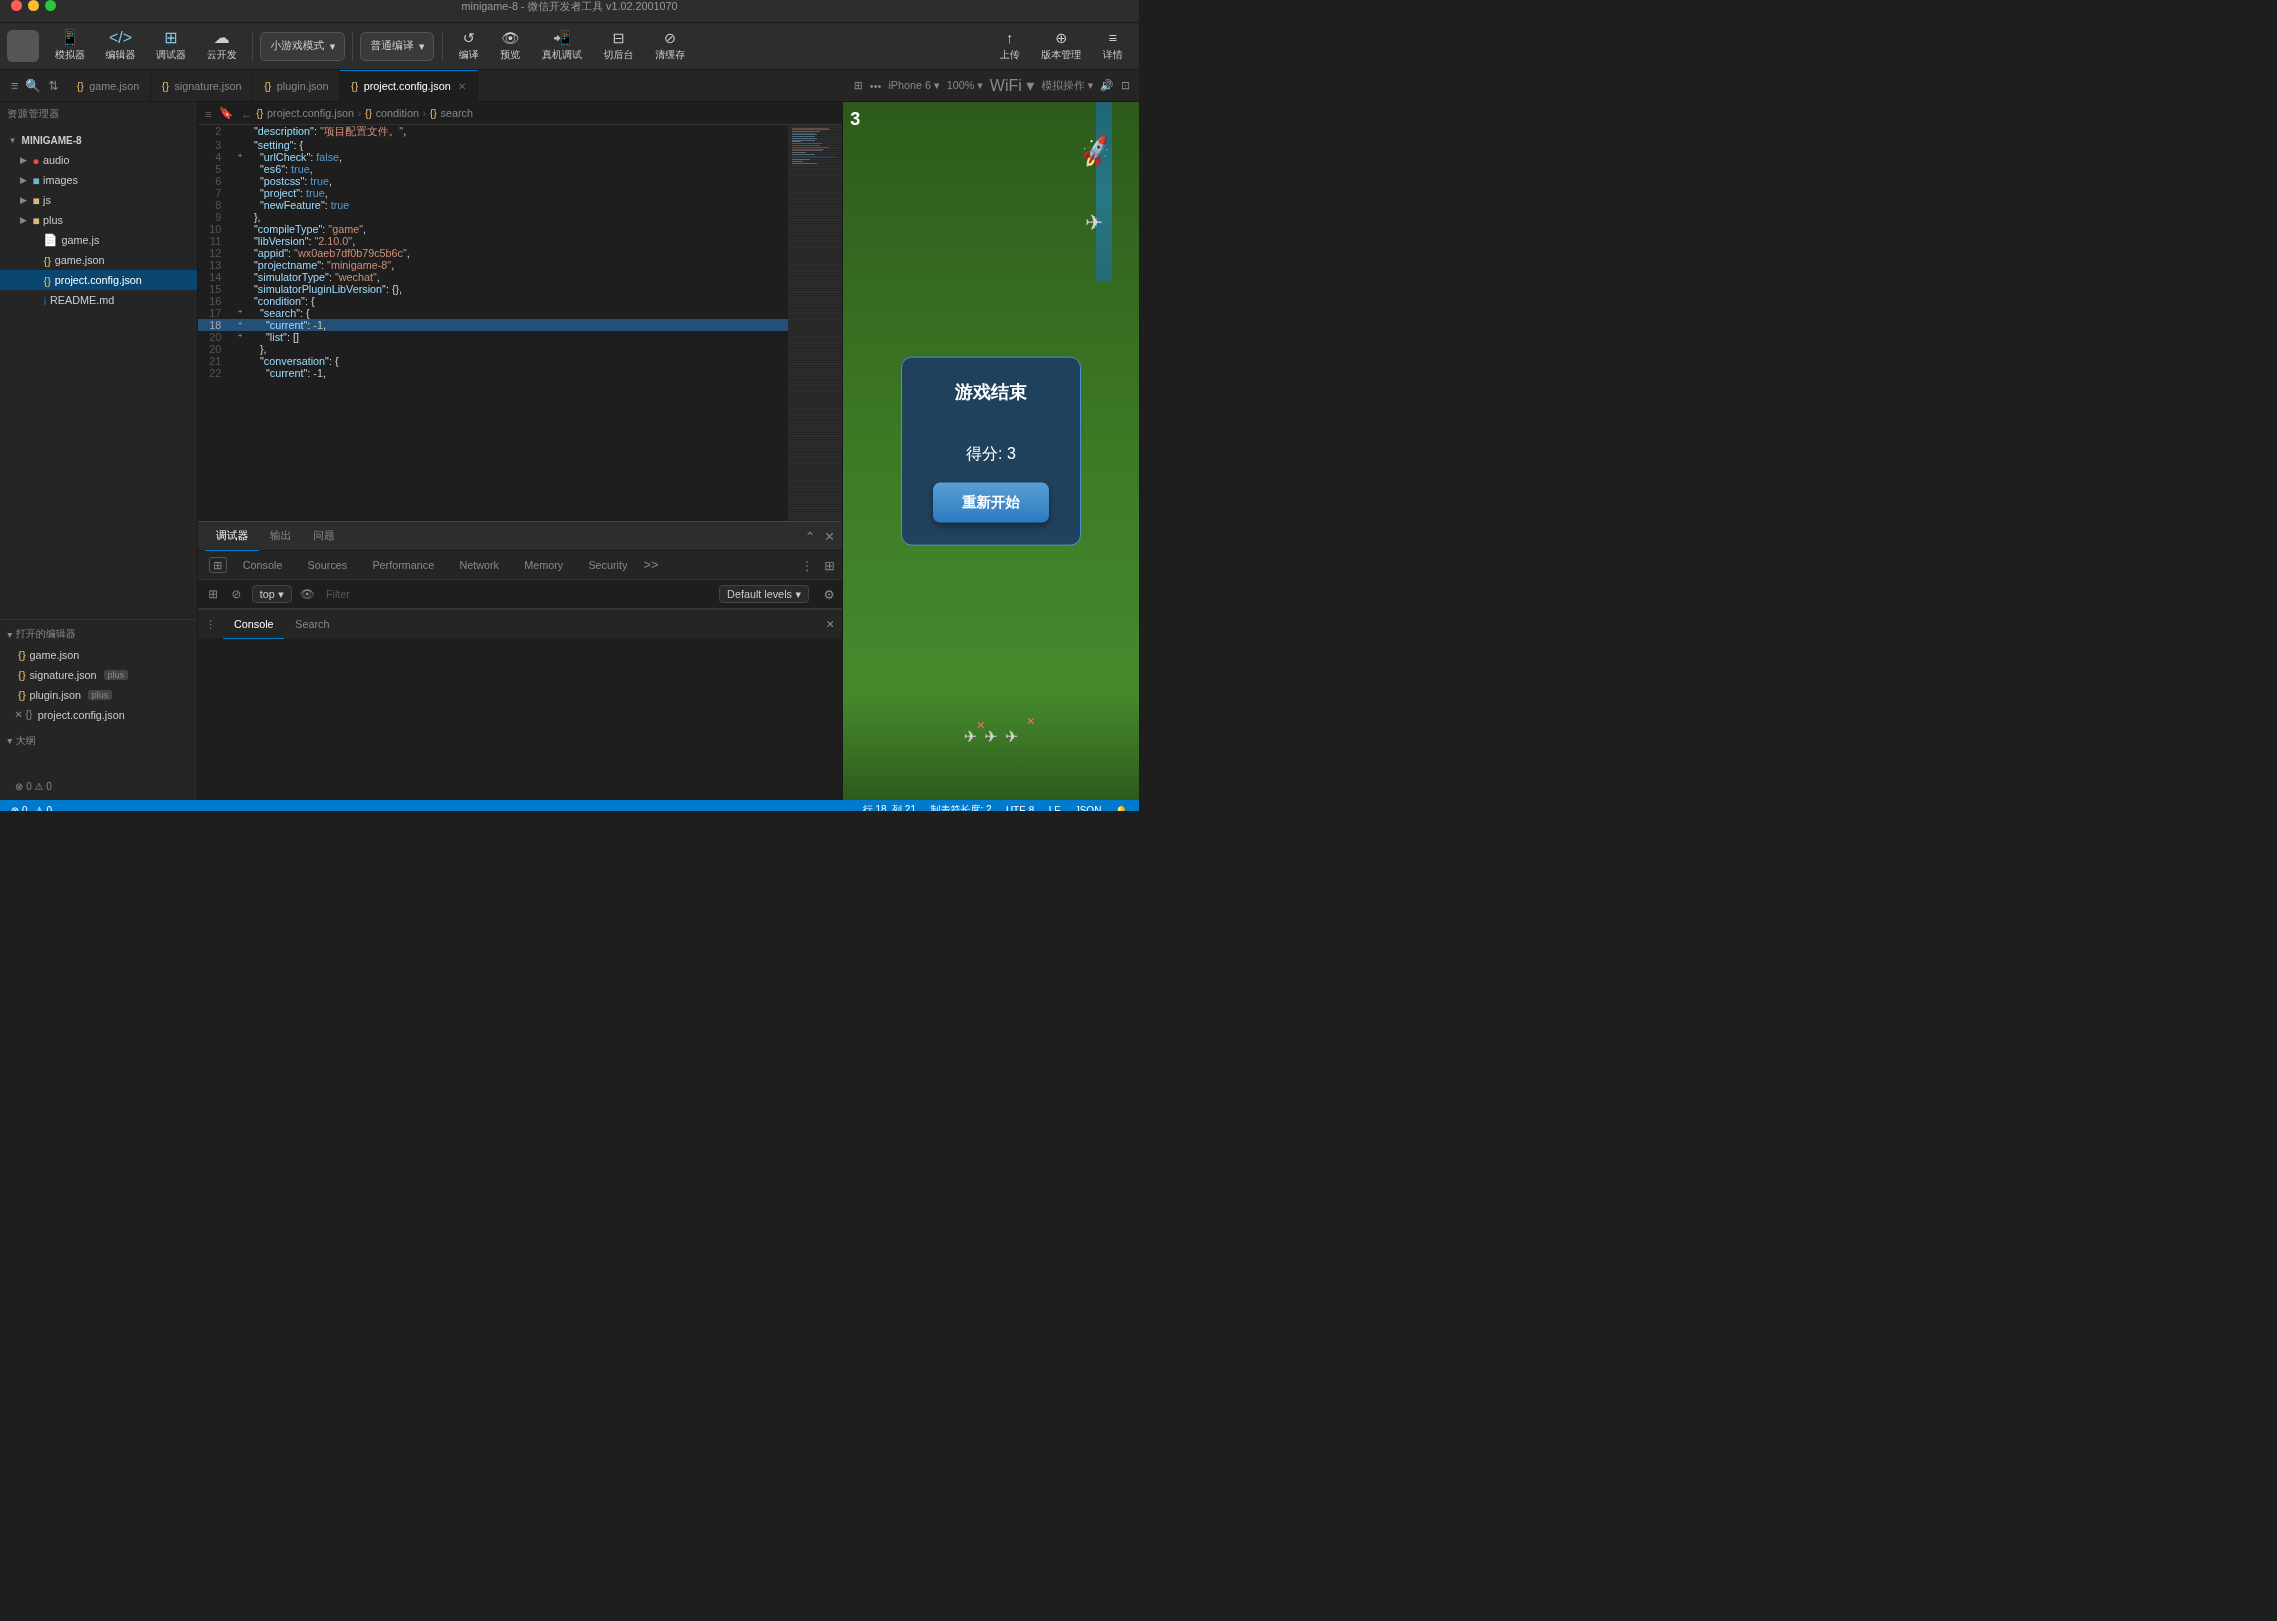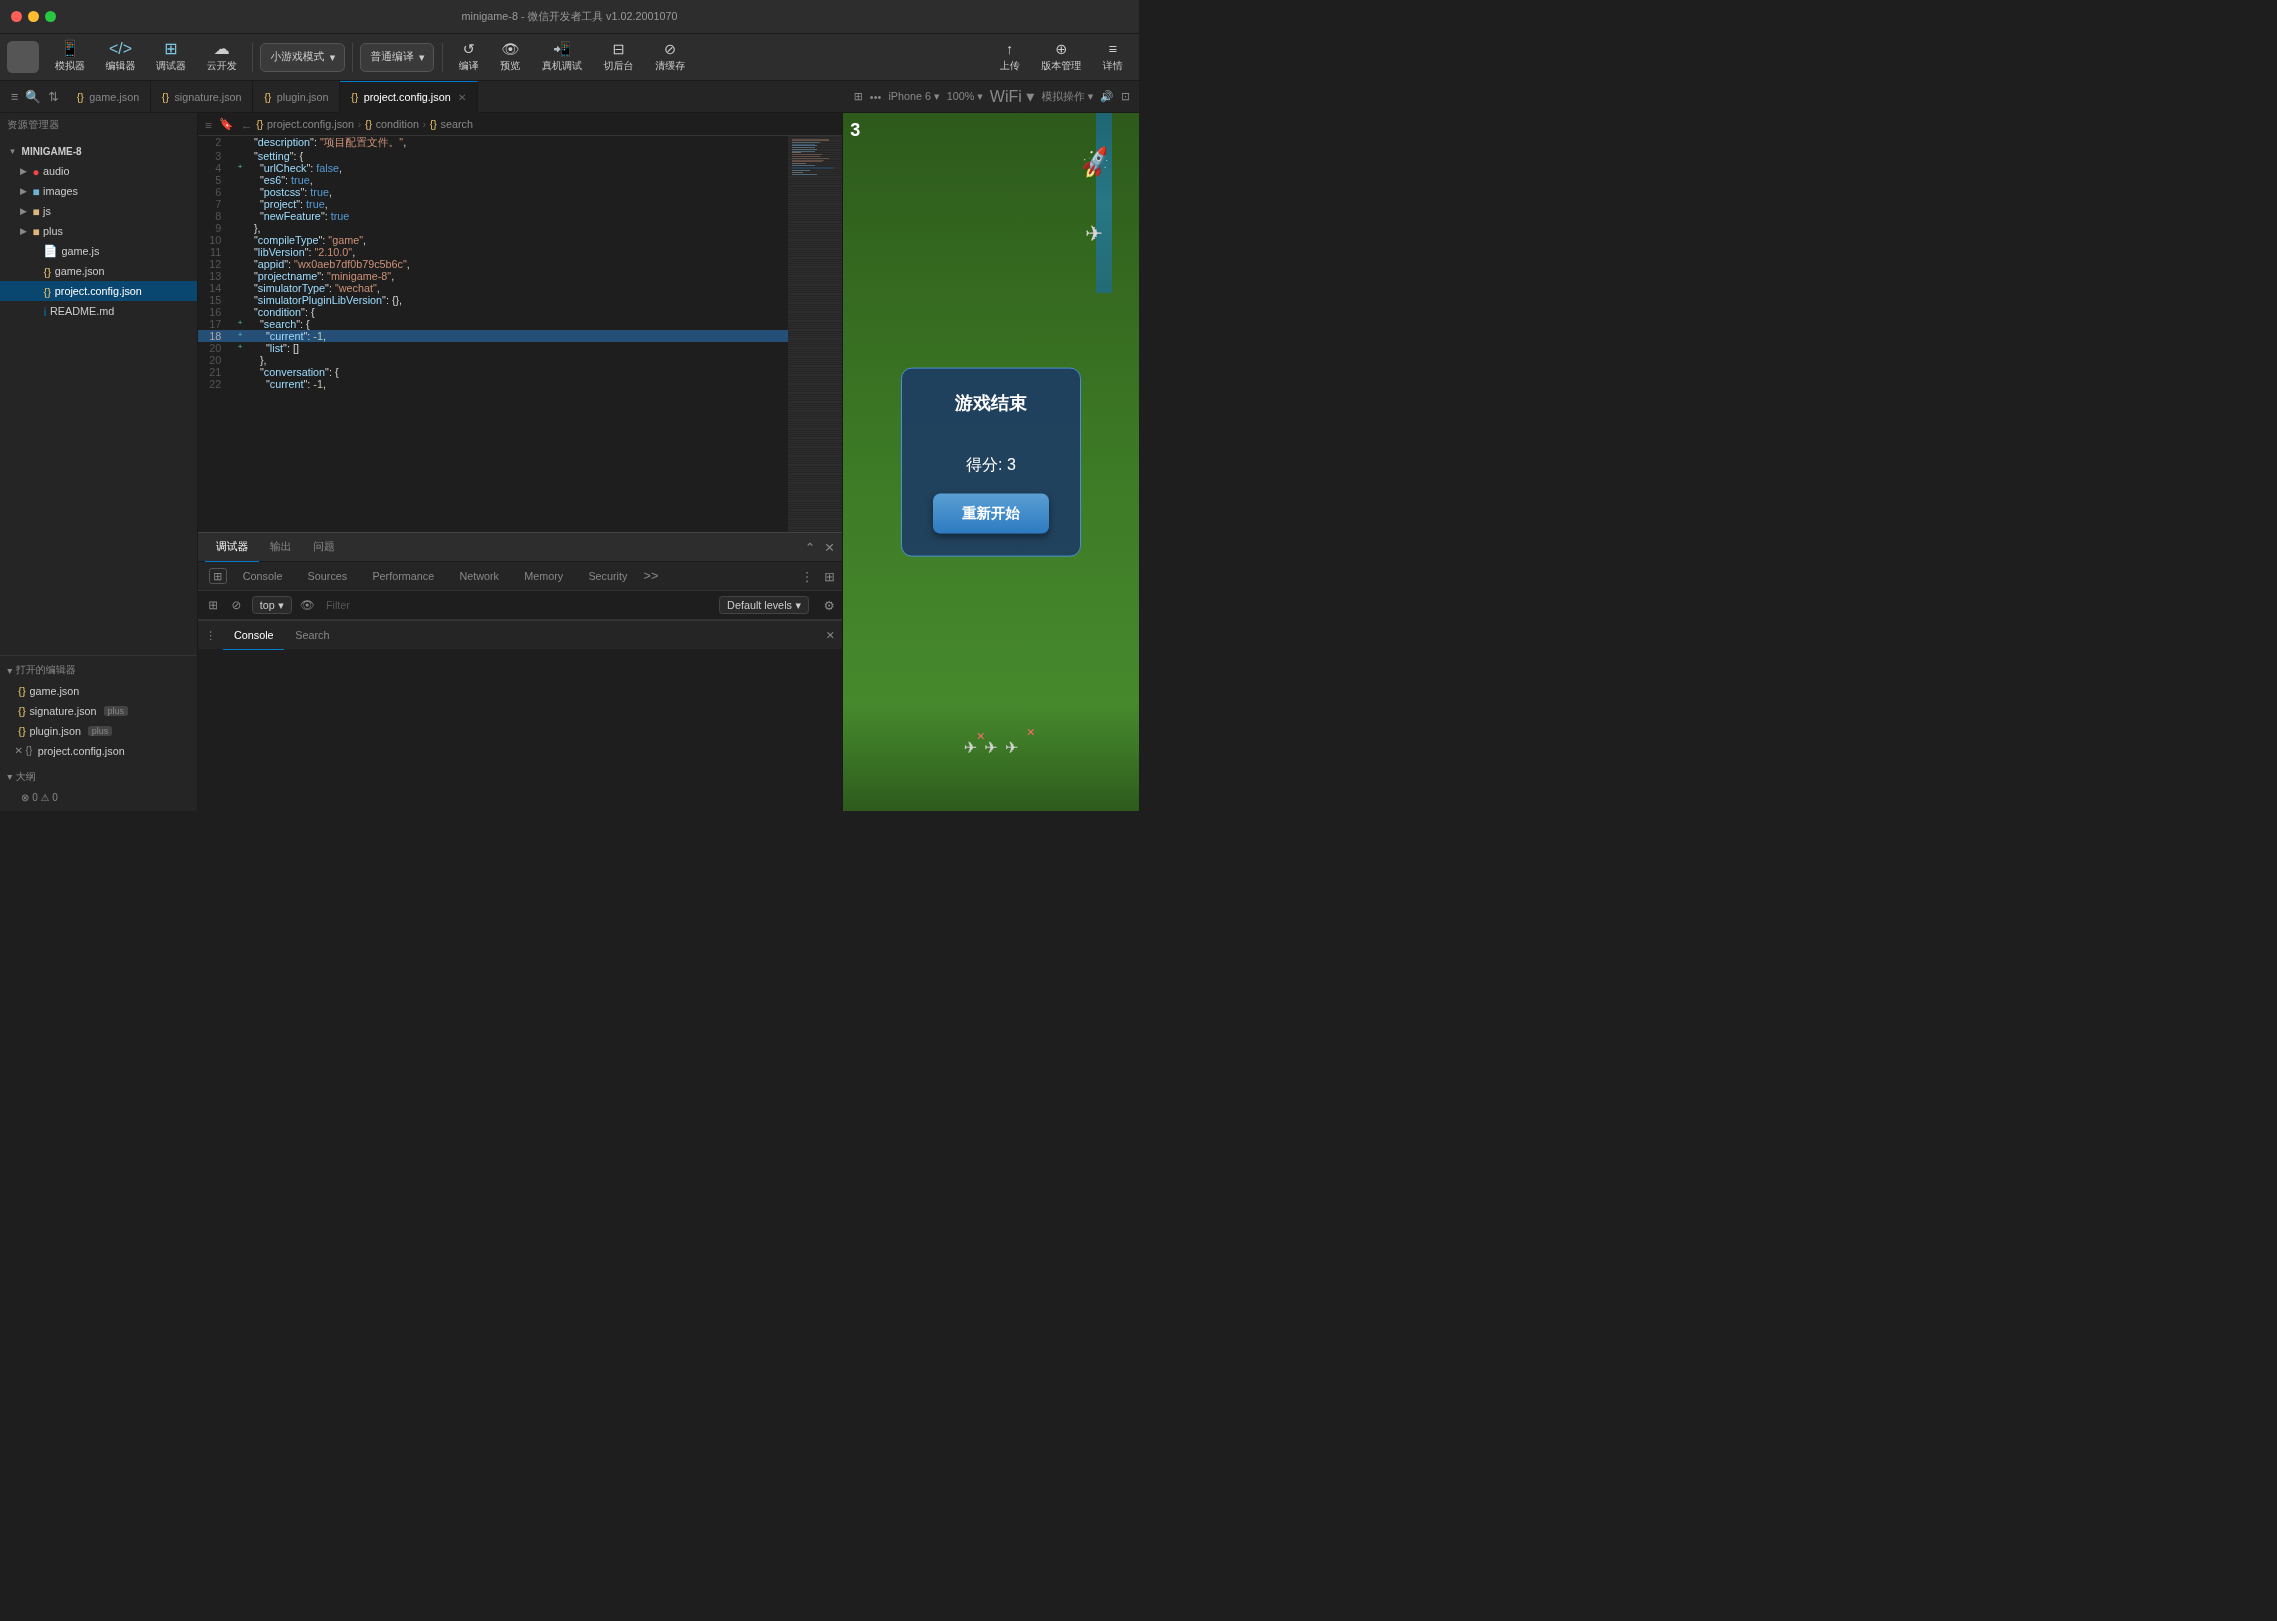"minigame-8 - 微信开发者工具 v1.02.2001070" .title-bar { align-items: center -> none; height: 34px -> 23px }
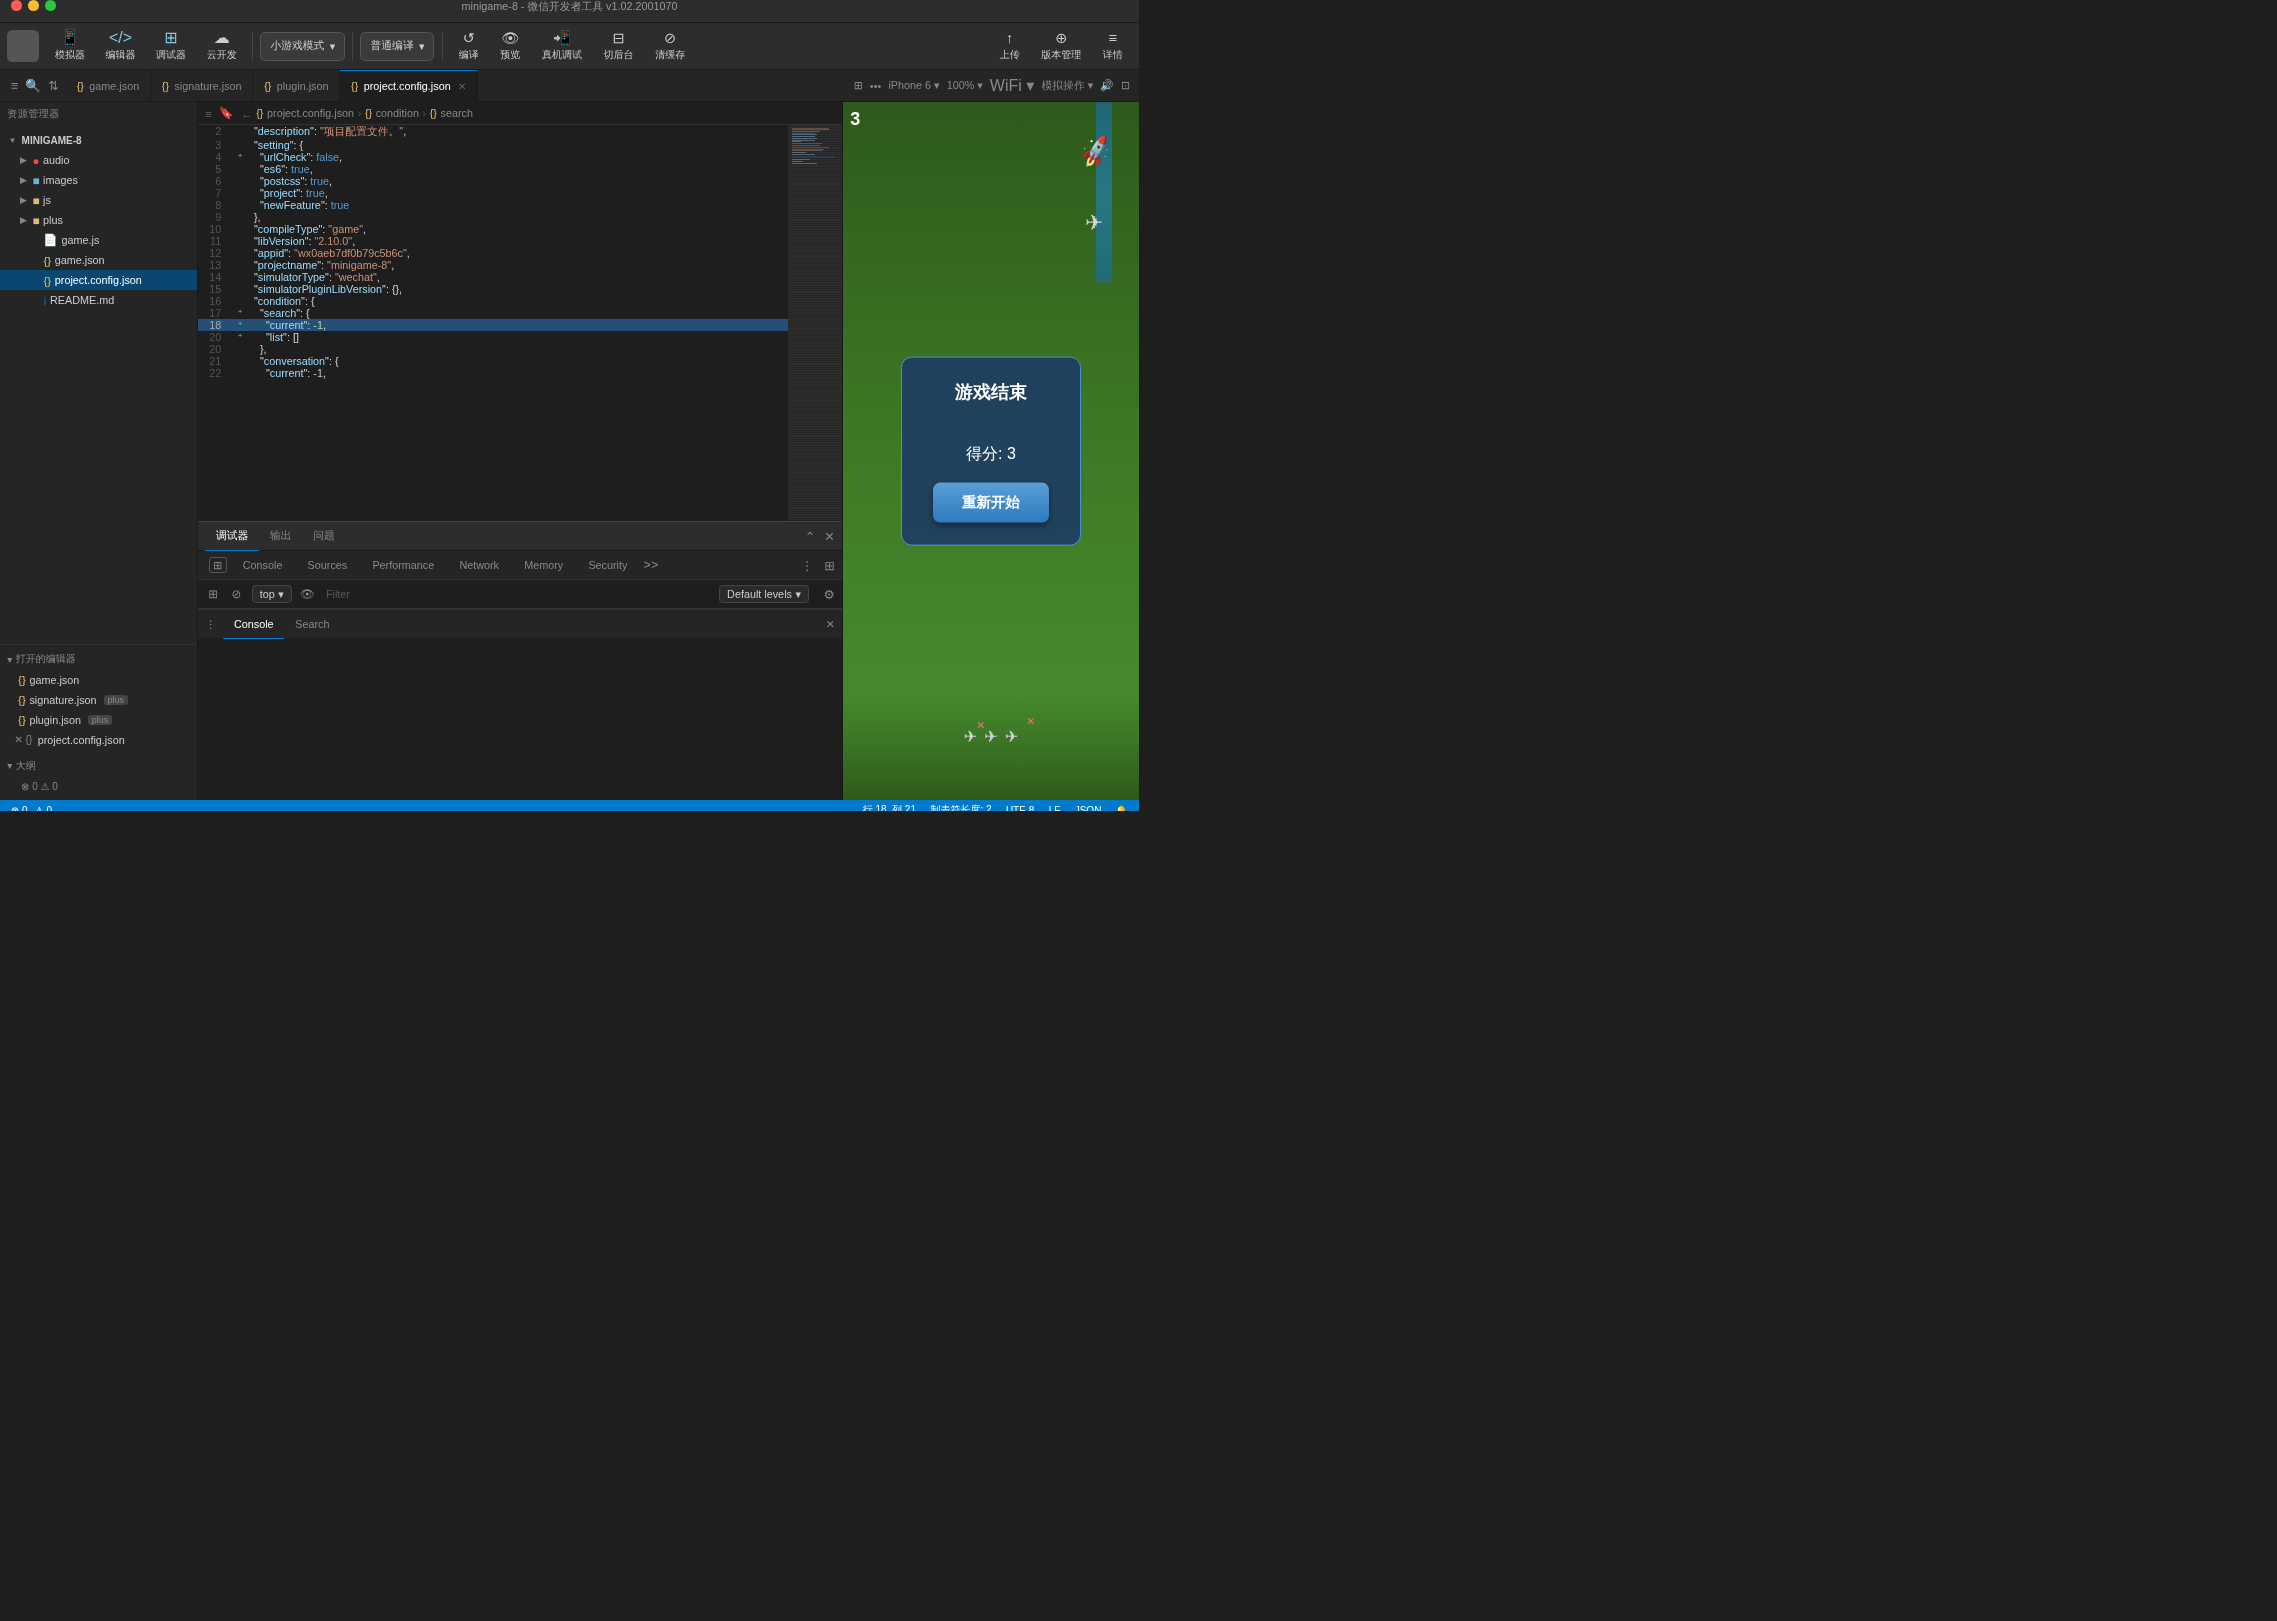"⊗ 0 ⚠ 0" div.tree-item { margin-top: none -> 25px; padding-left: 21px -> 15px }
